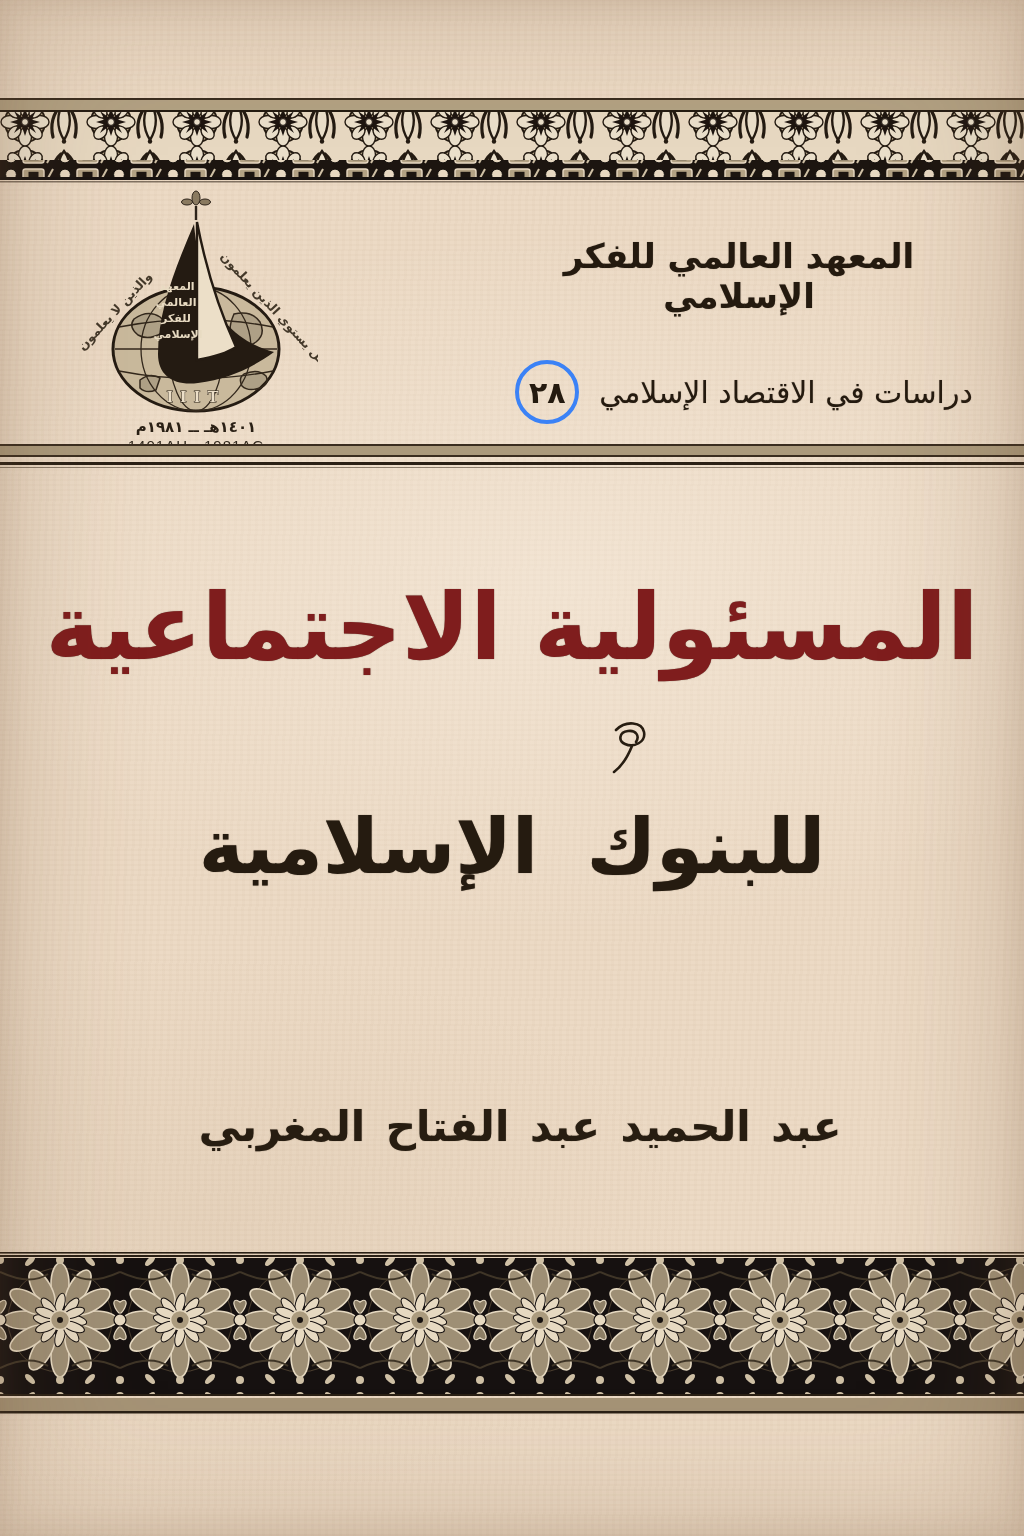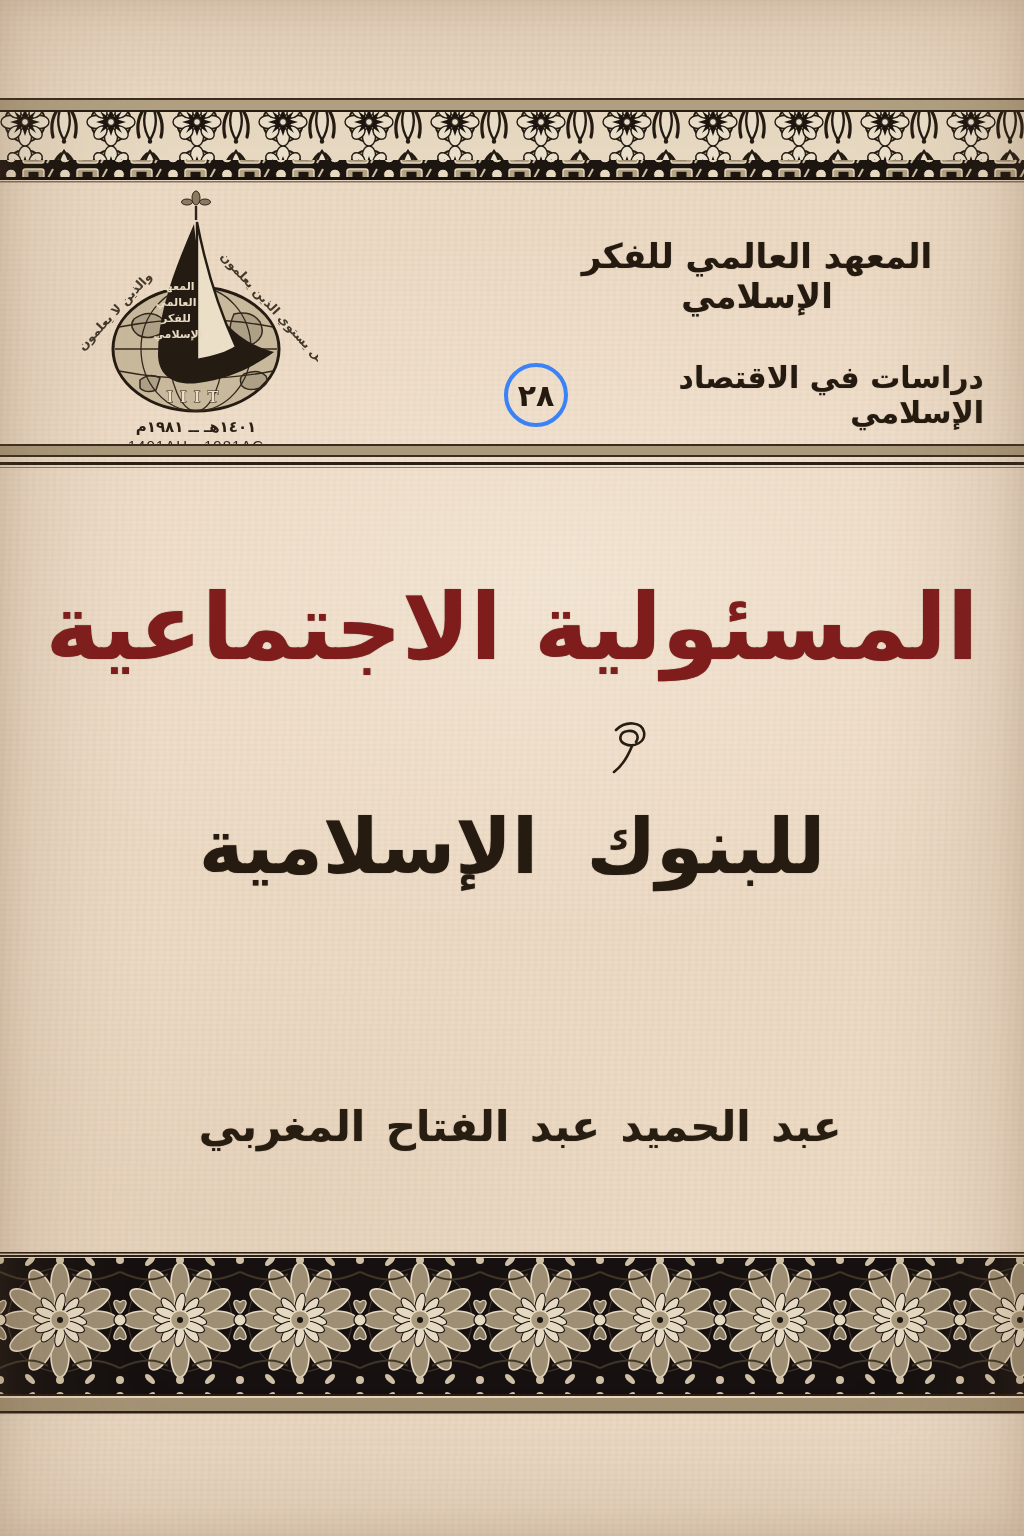"المعهد العالمي للفكر الإسلامي" .institute { right: 24px -> 42px }
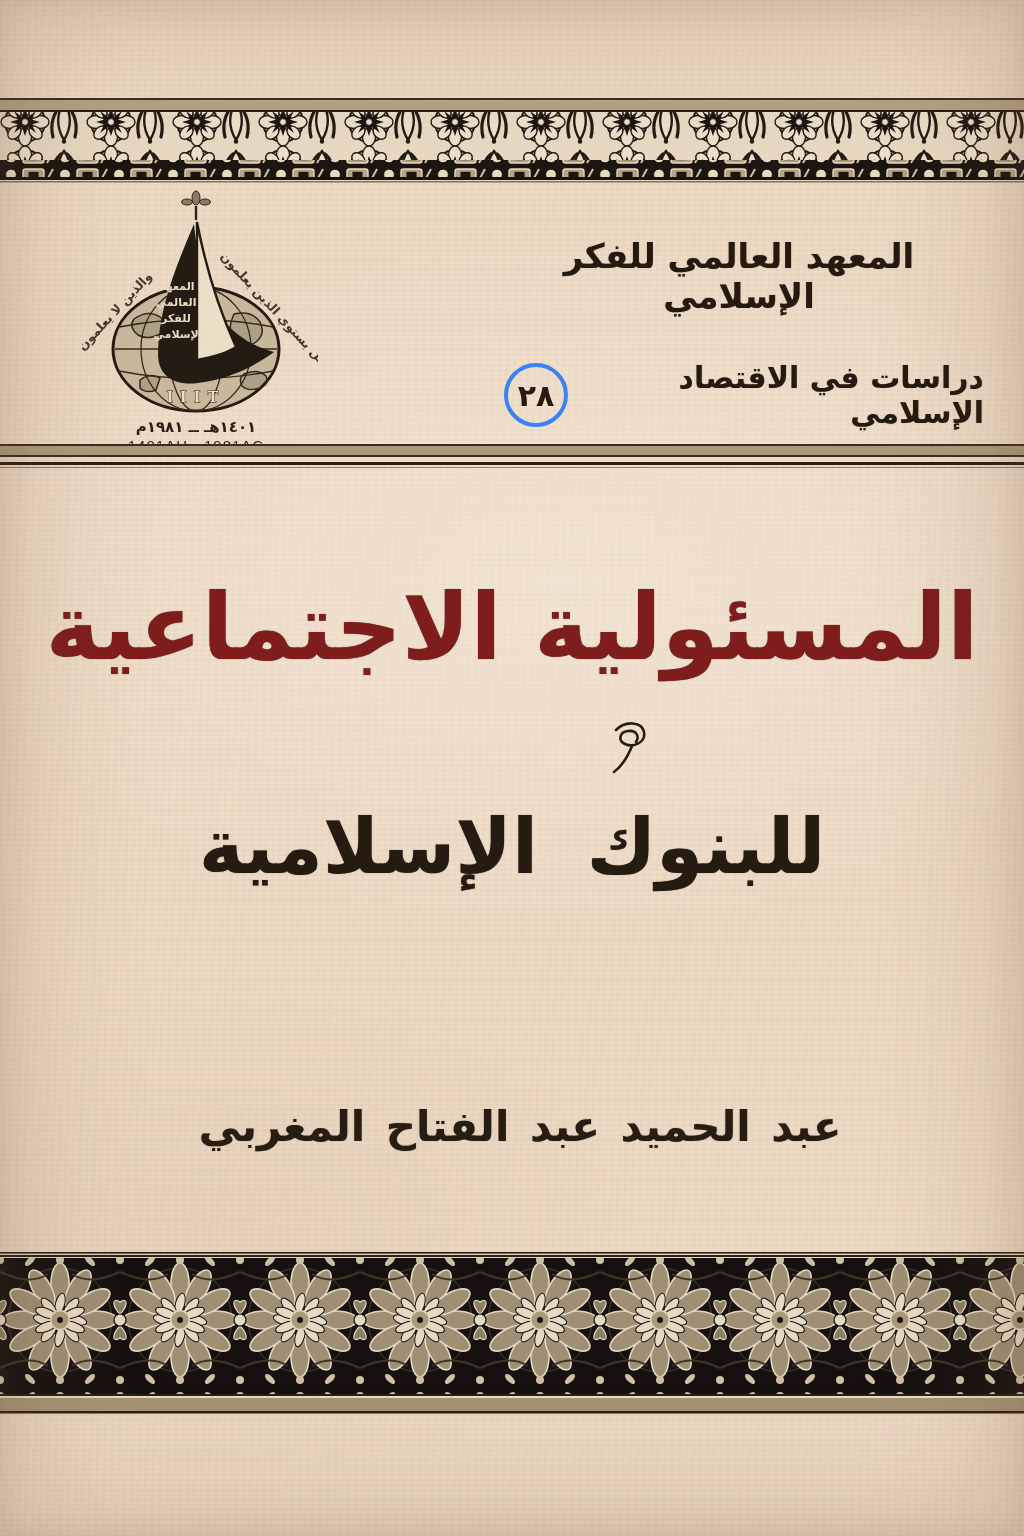"دراسات في الاقتصاد الإسلامي" .series-title { font-weight: bold -> normal }
